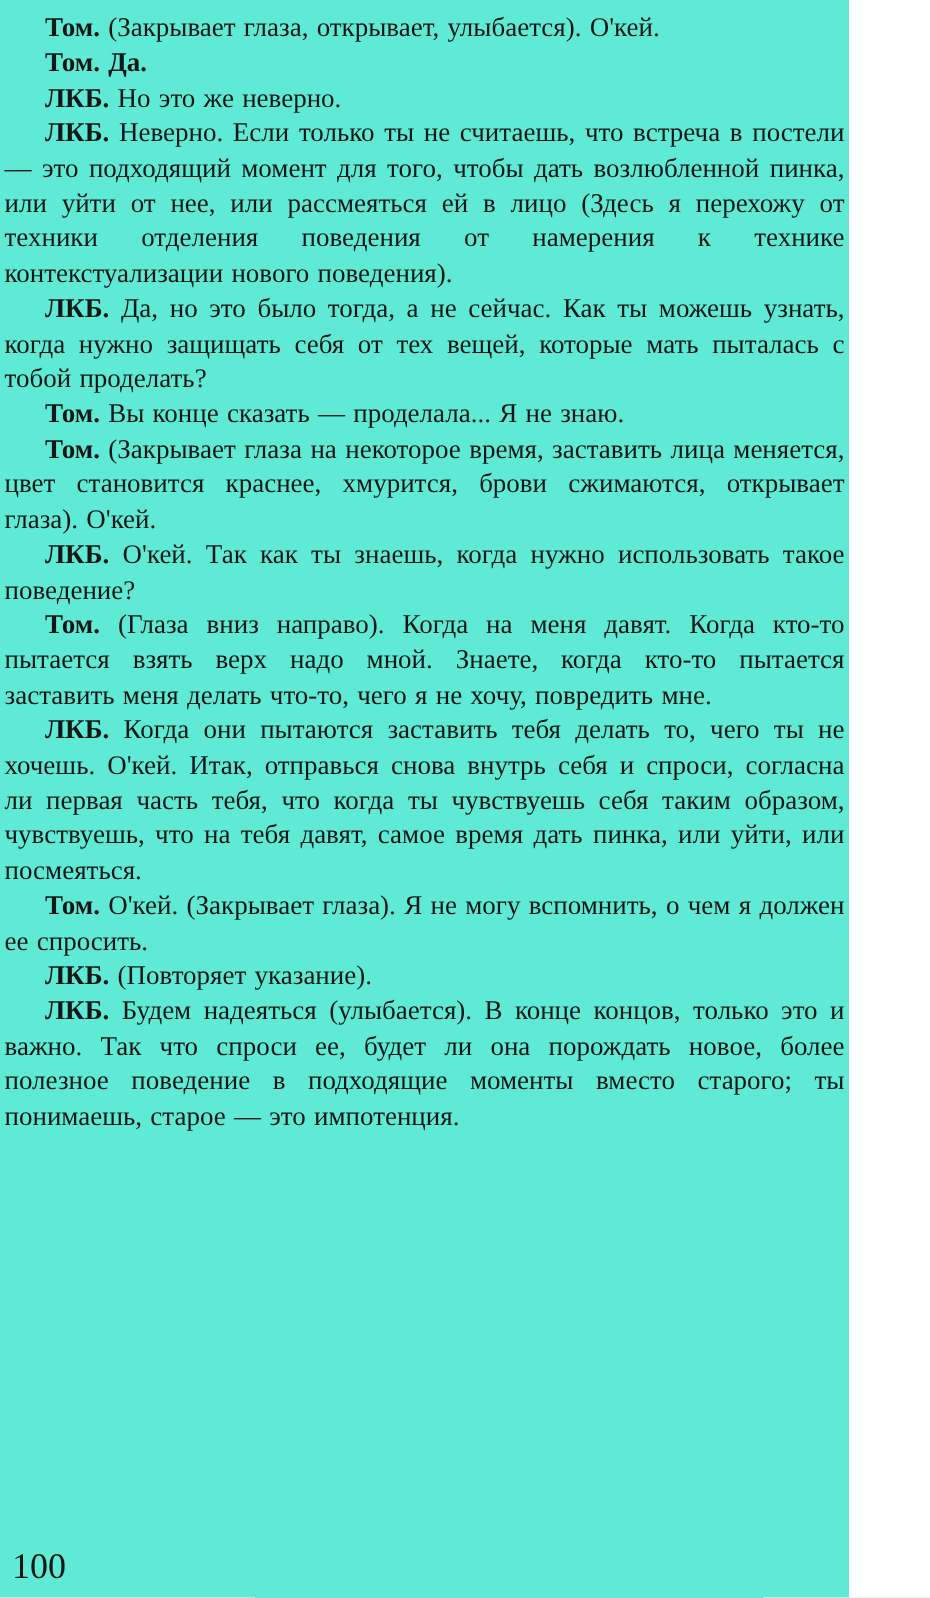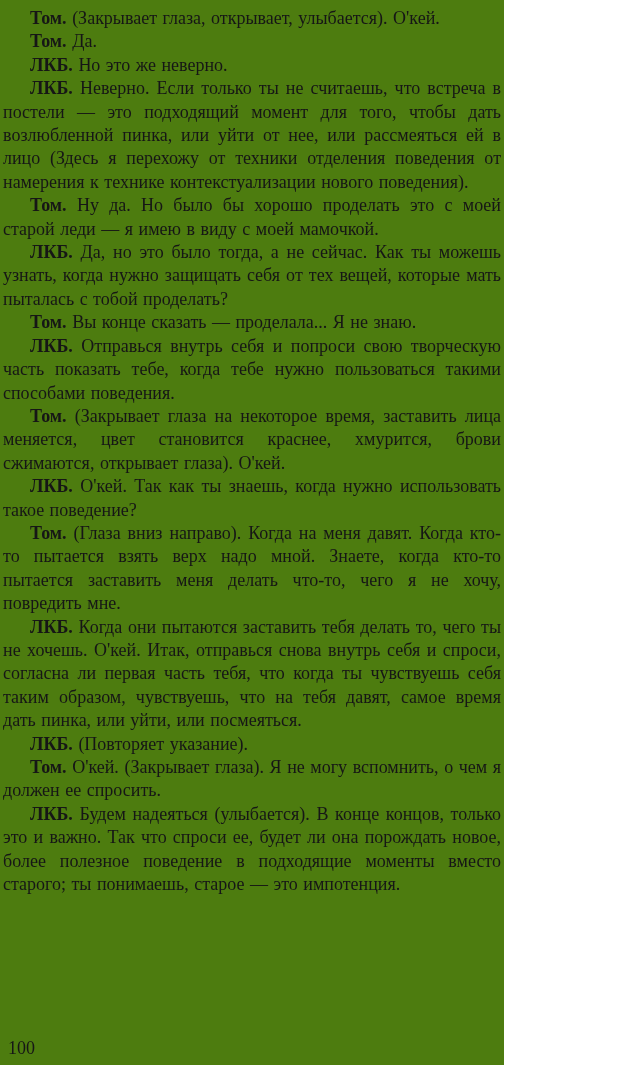"Том. (Закрывает глаза, открывает," .page { background: #4d7c0f -> #5eead4; width: 504px -> 566px }
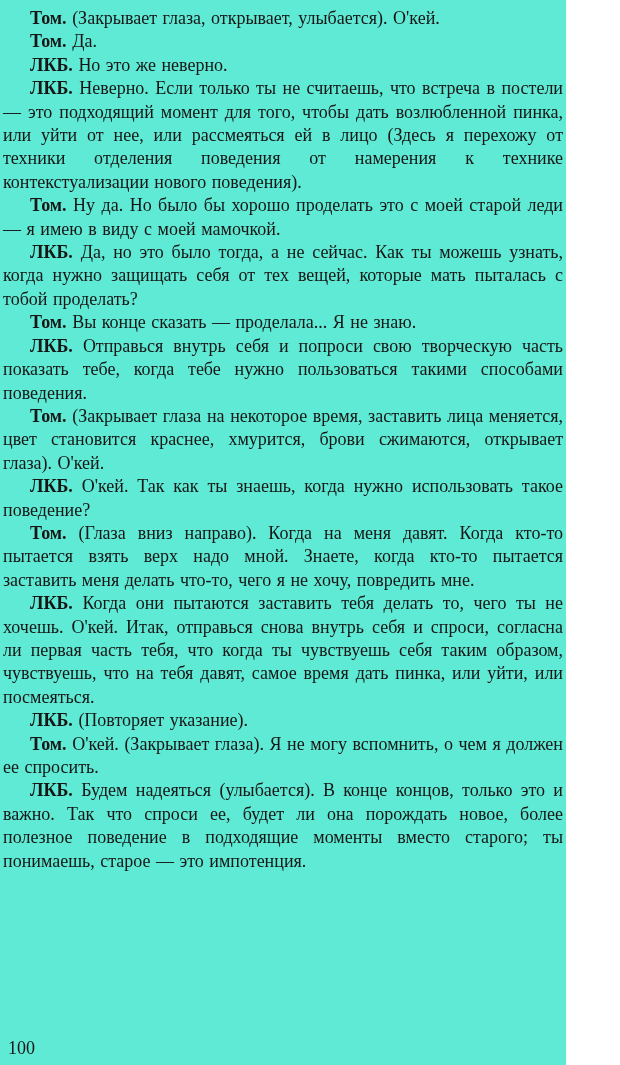"Да." .bold-text { font-weight: normal -> bold }
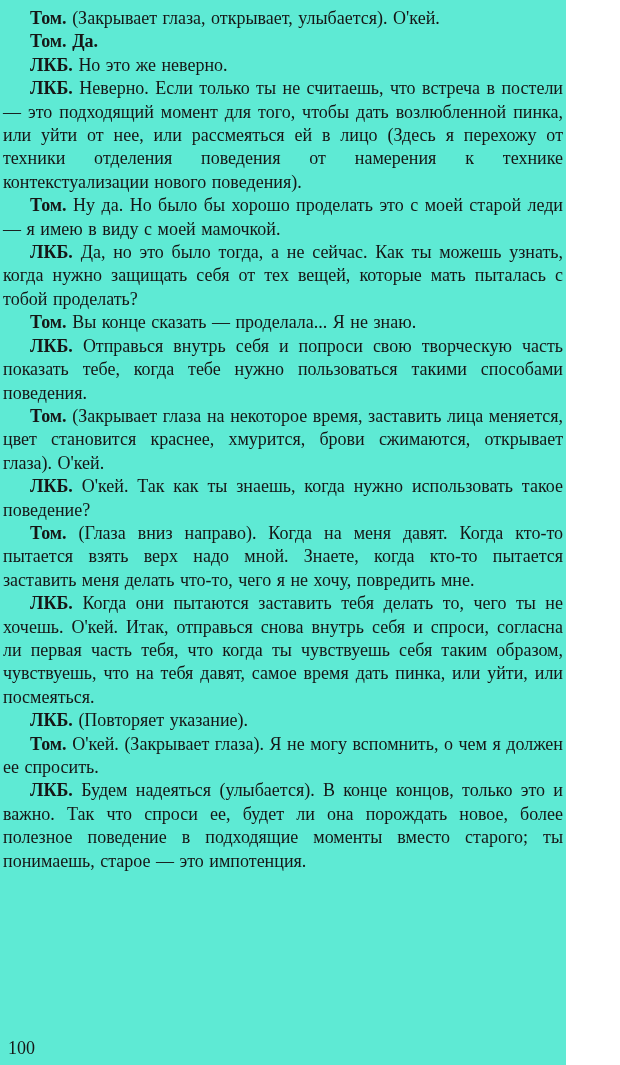"Том. Ну да. Но было" p { html: <p><span>Том.</span> <span>Ну да. Но было бы хорошо проделать это с моей старой леди — я имею в виду с моей мамочкой.</span></p> -> none }
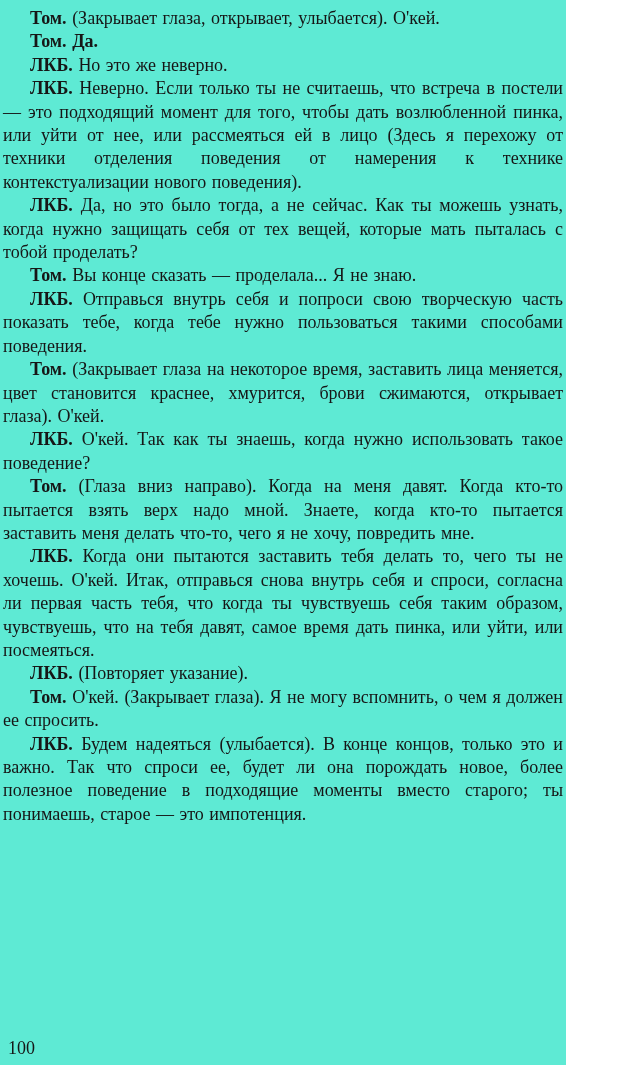"ЛКБ. Отправься внутрь себя и" p { html: <p><span>ЛКБ.</span> <span>Отправься внутрь себя и попроси свою творческую часть показать тебе, когда тебе нужно пользоваться такими способами поведения.</span></p> -> none }
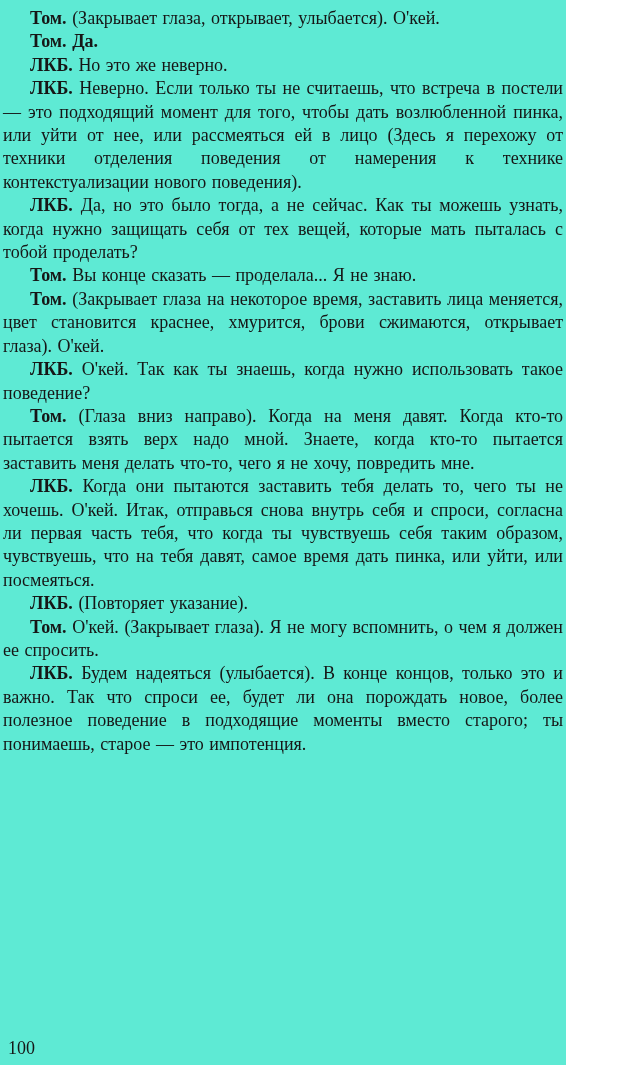"ЛКБ. (Повторяет указание)." p { order: before "Том. О'кей. (Закрывает глаза). Я" -> after "Том. О'кей. (Закрывает глаза). Я" }
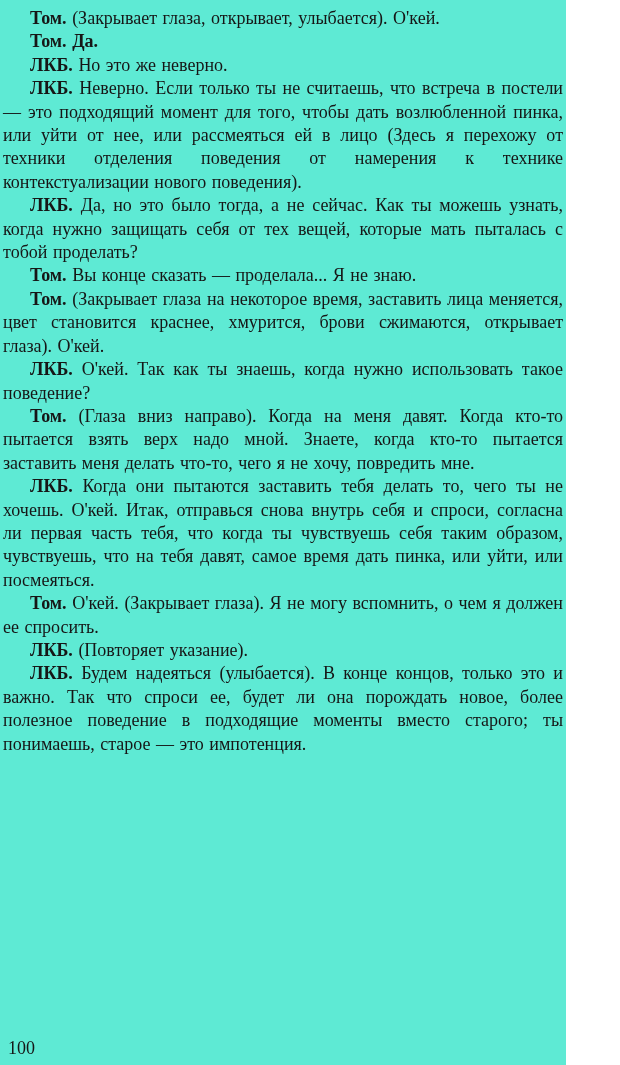"100" .page-number { font-size: 18px -> 24px }
